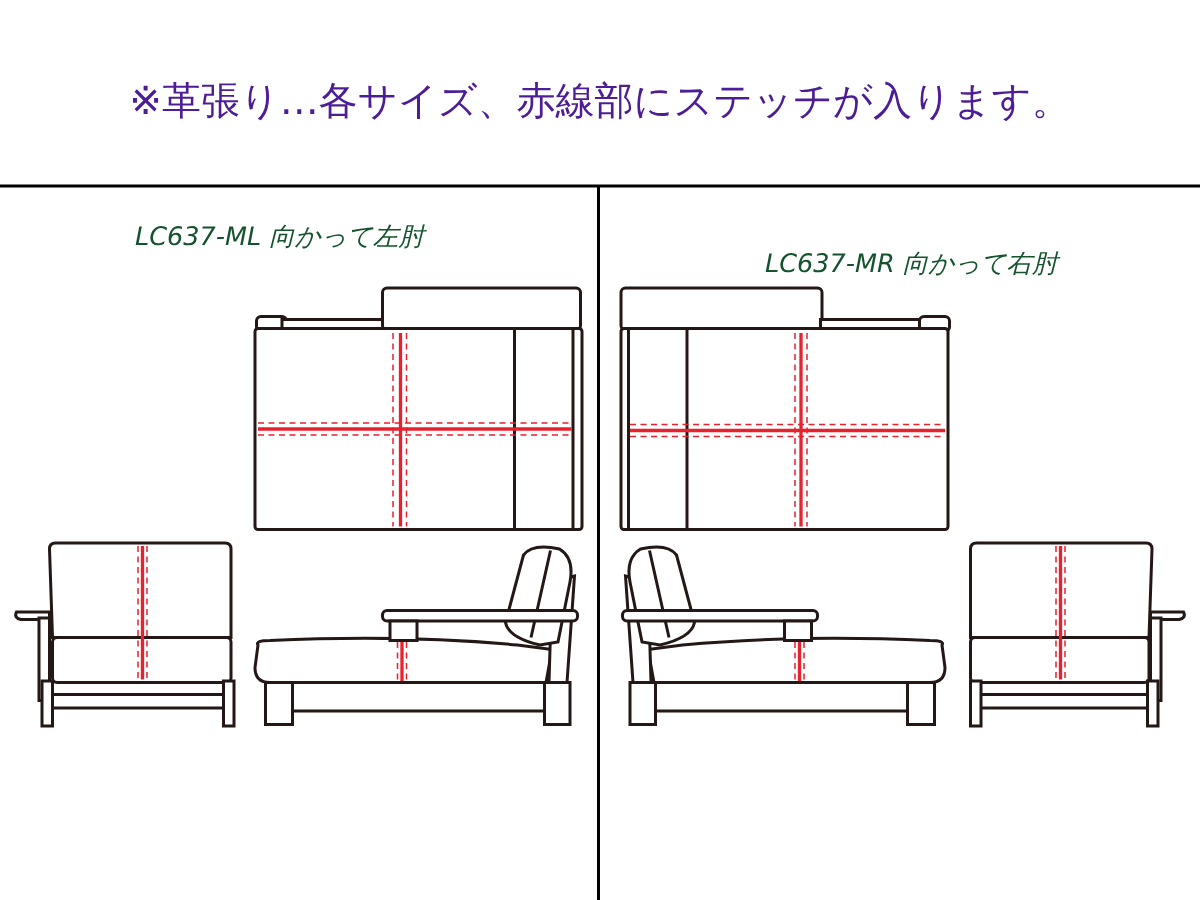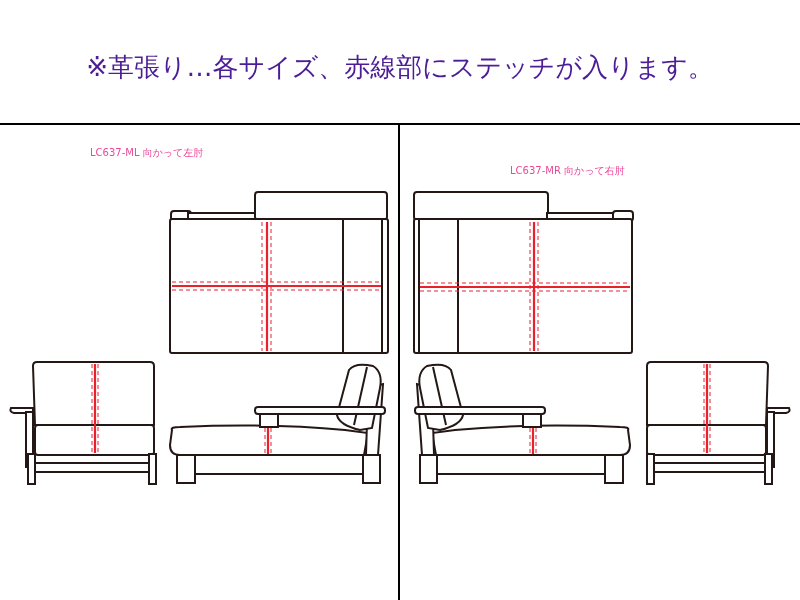"LC637-ML 向かって左肘" .label { color: #ec4899 -> #14532d; font-size: 10px -> 17px; font-style: none -> italic }
